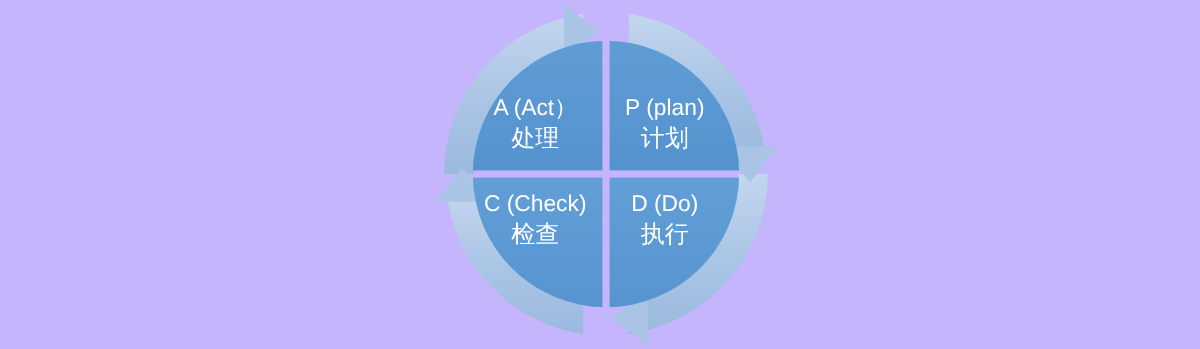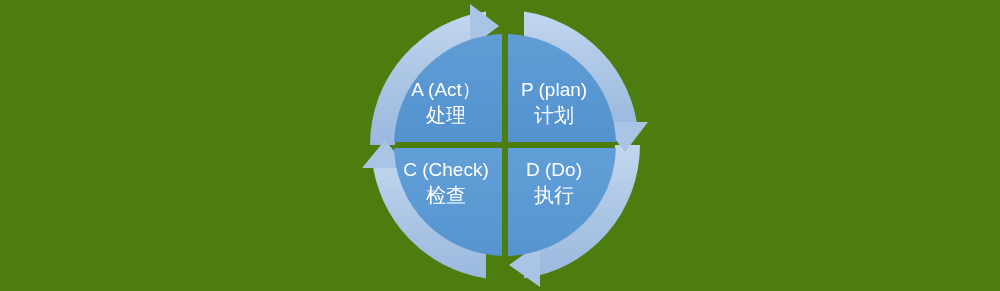"A (Act）" #canvas { background: #4d7c0f -> #c4b5fd }
